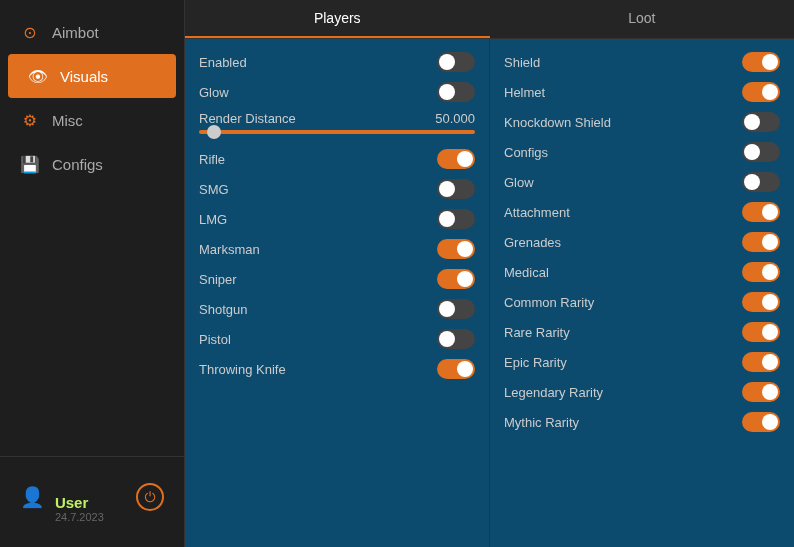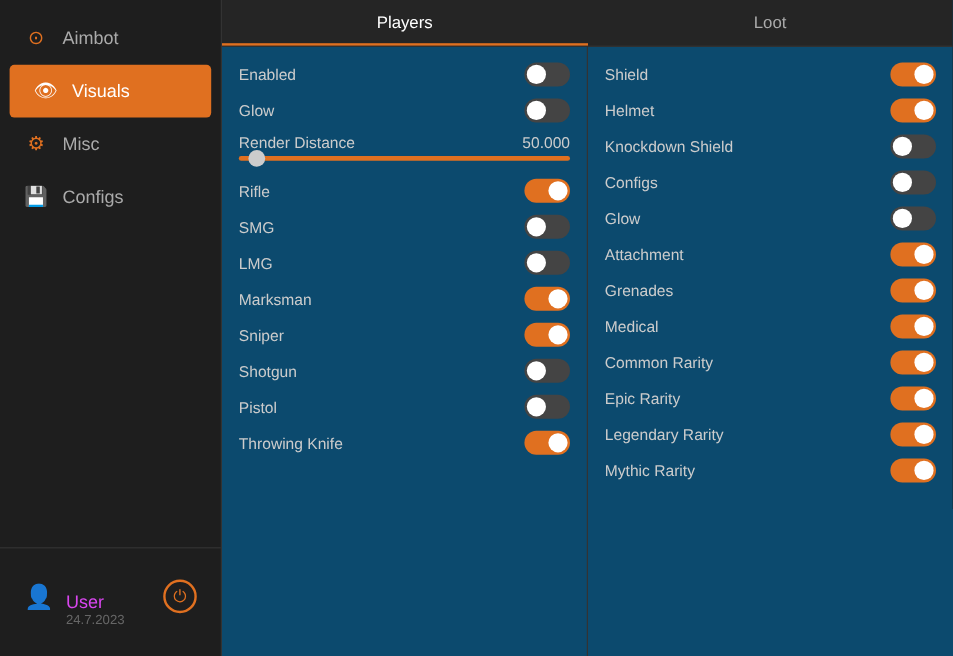"Rare Rarity" div.setting-row { html: none -> <div> <span>Rare Rarity</span> <div></div> </div> }
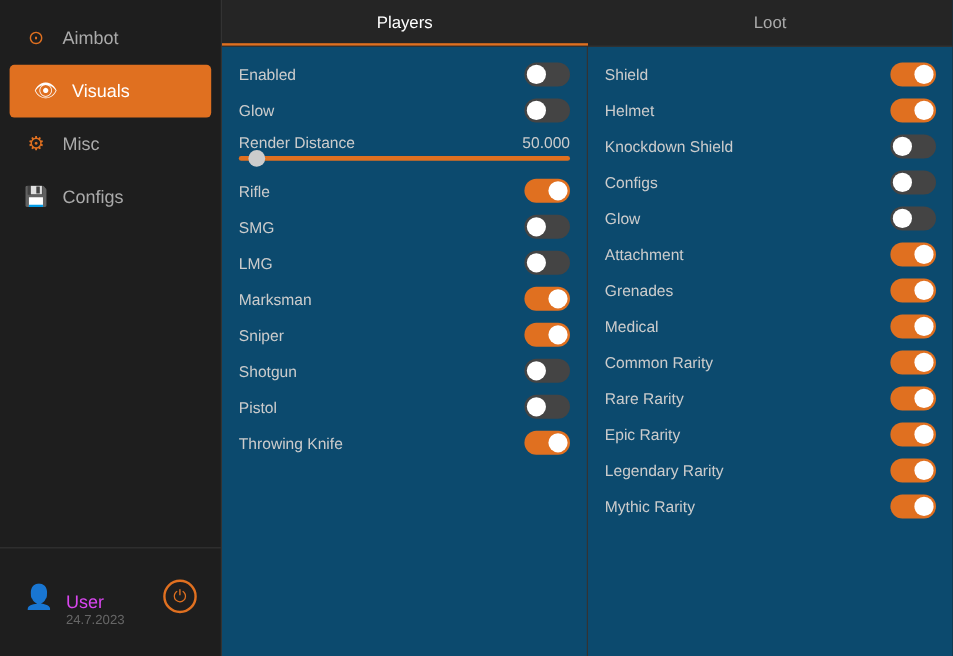"User" .user-name { color: #d946ef -> #bef264; font-weight: normal -> bold }
